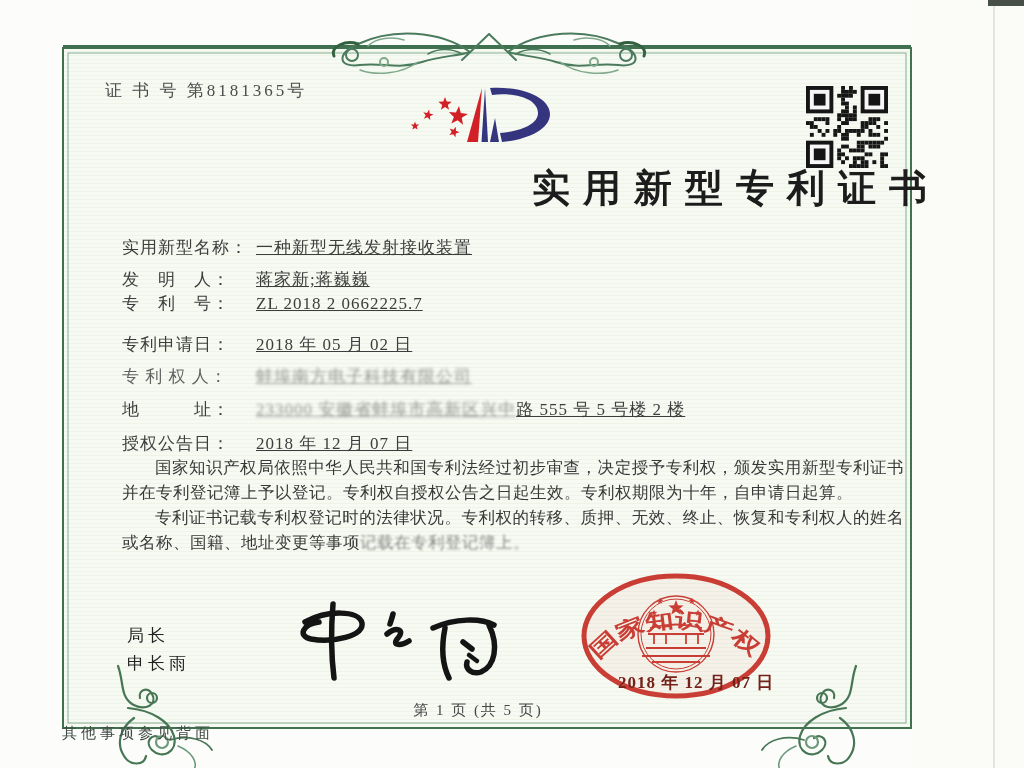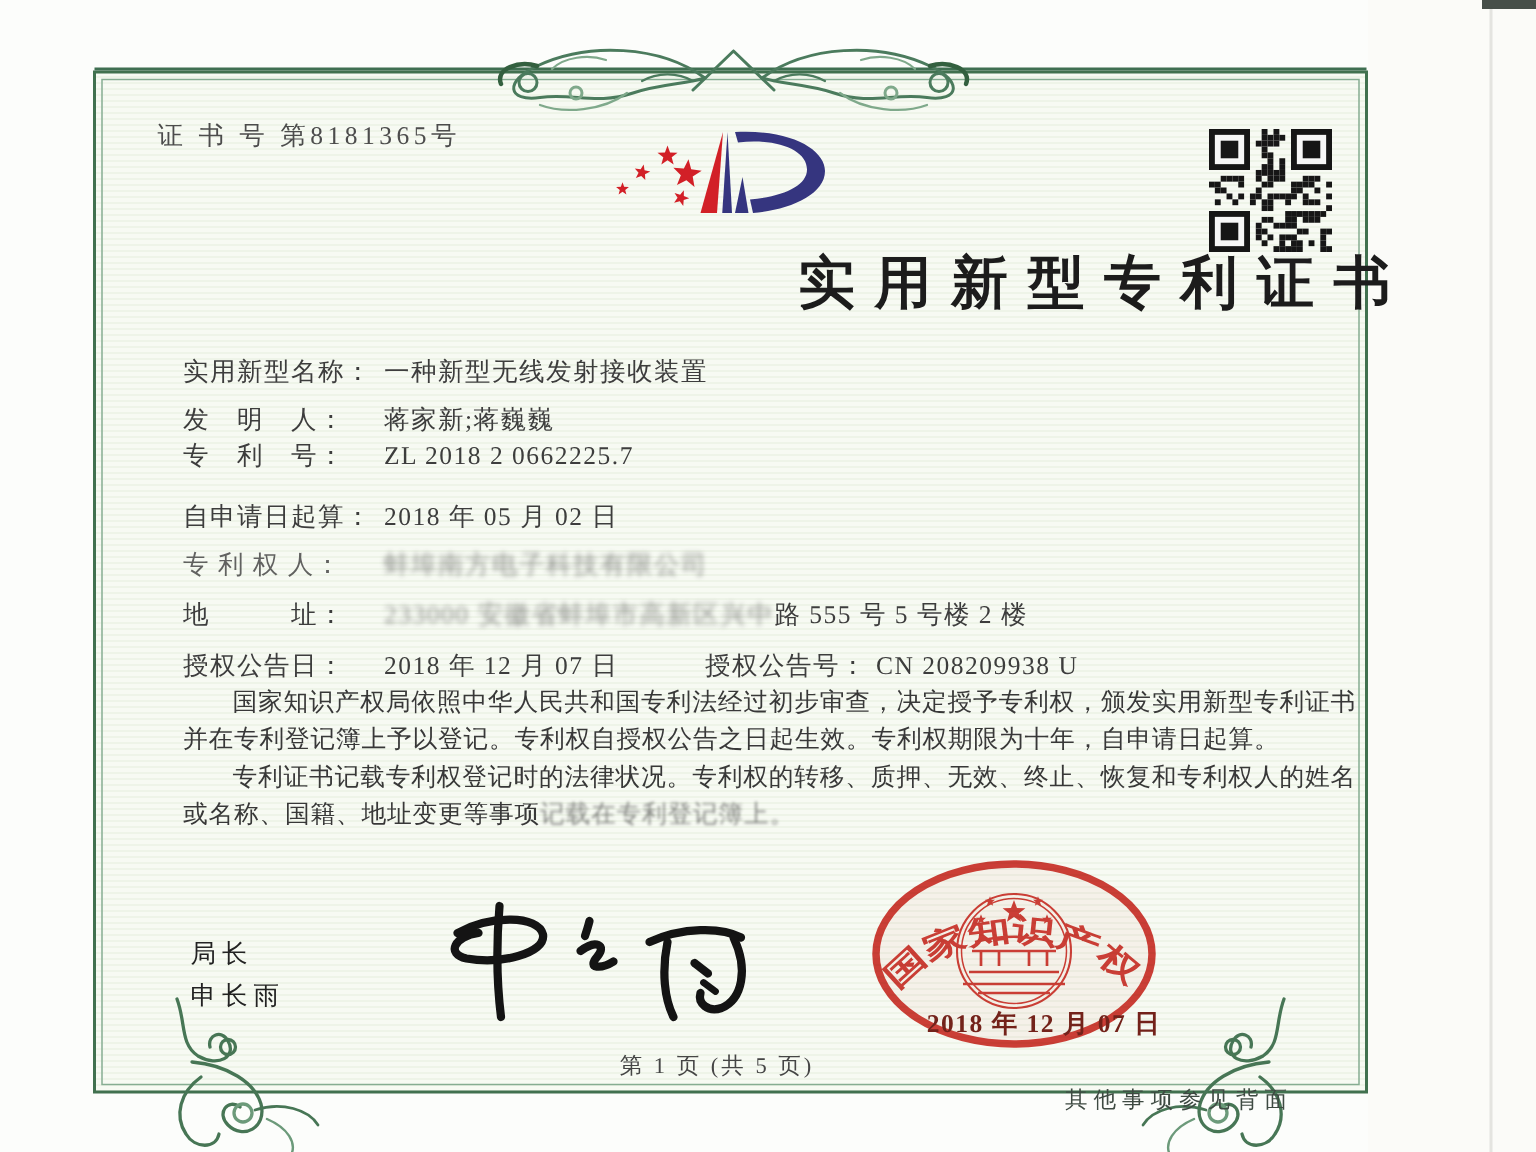"实用新型名称： 一种新型无线发射接收装置" .row { text-decoration: none -> underline }
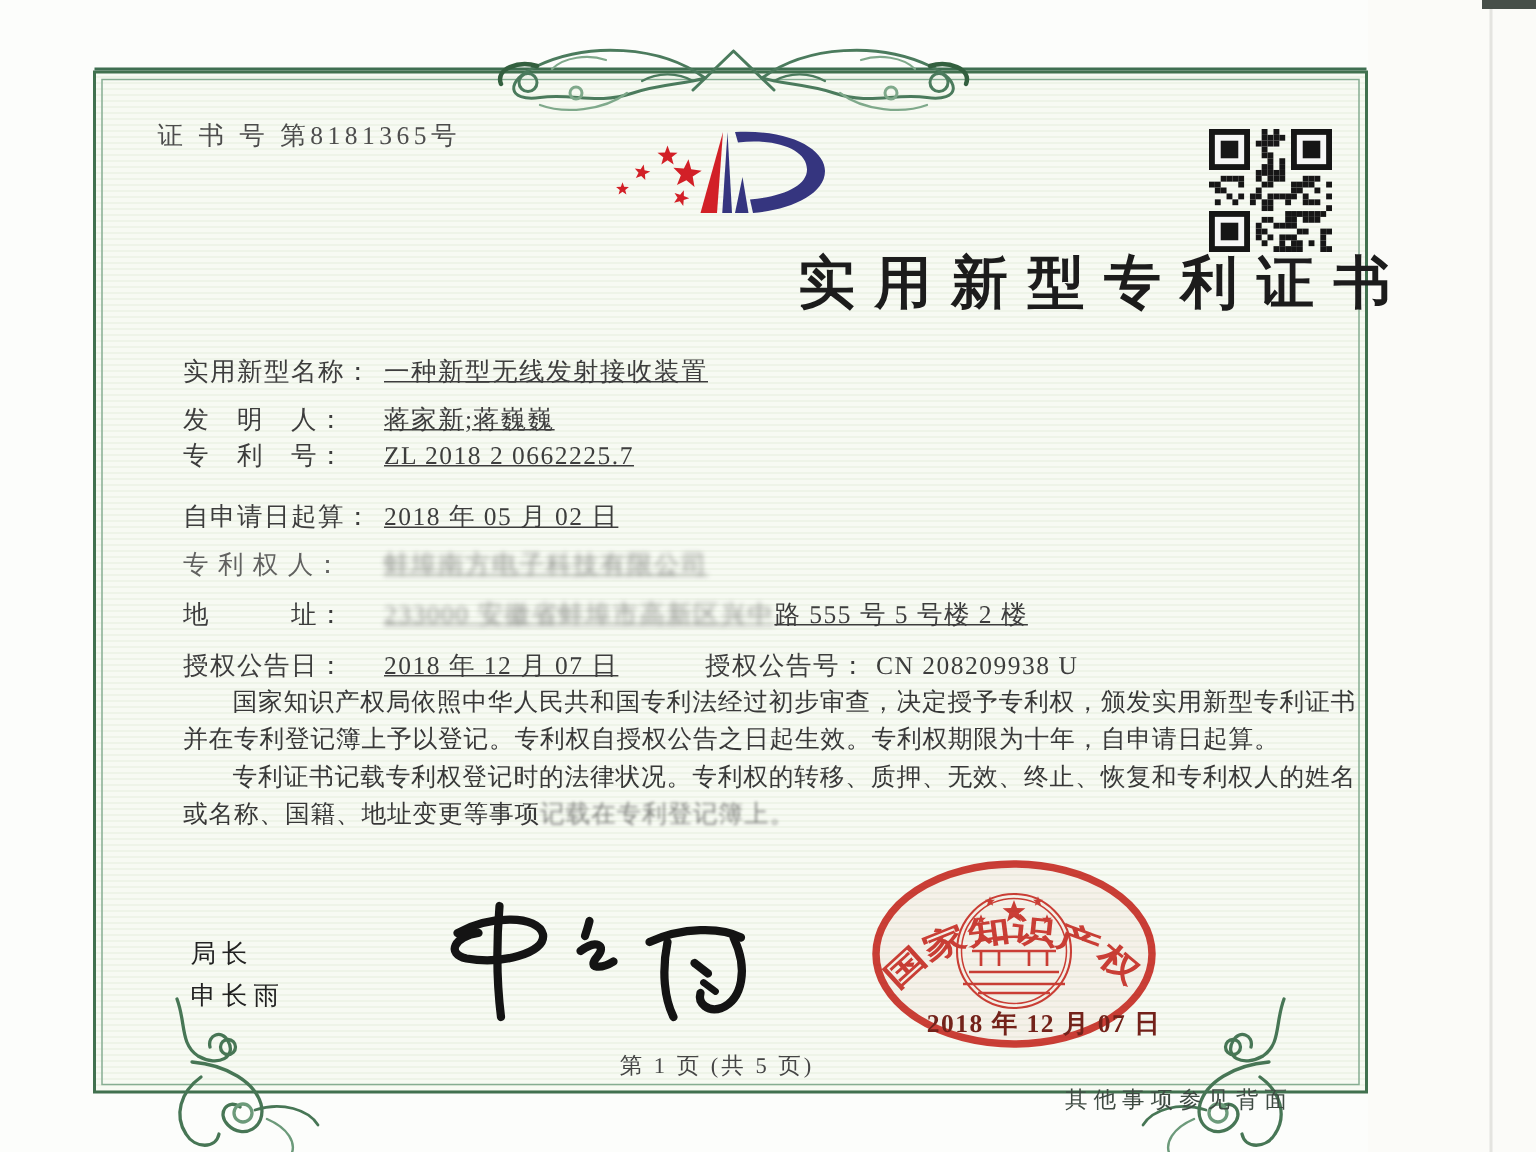"自申请日起算：" span.lab { text: 自申请日起算 -> 专利申请日 }
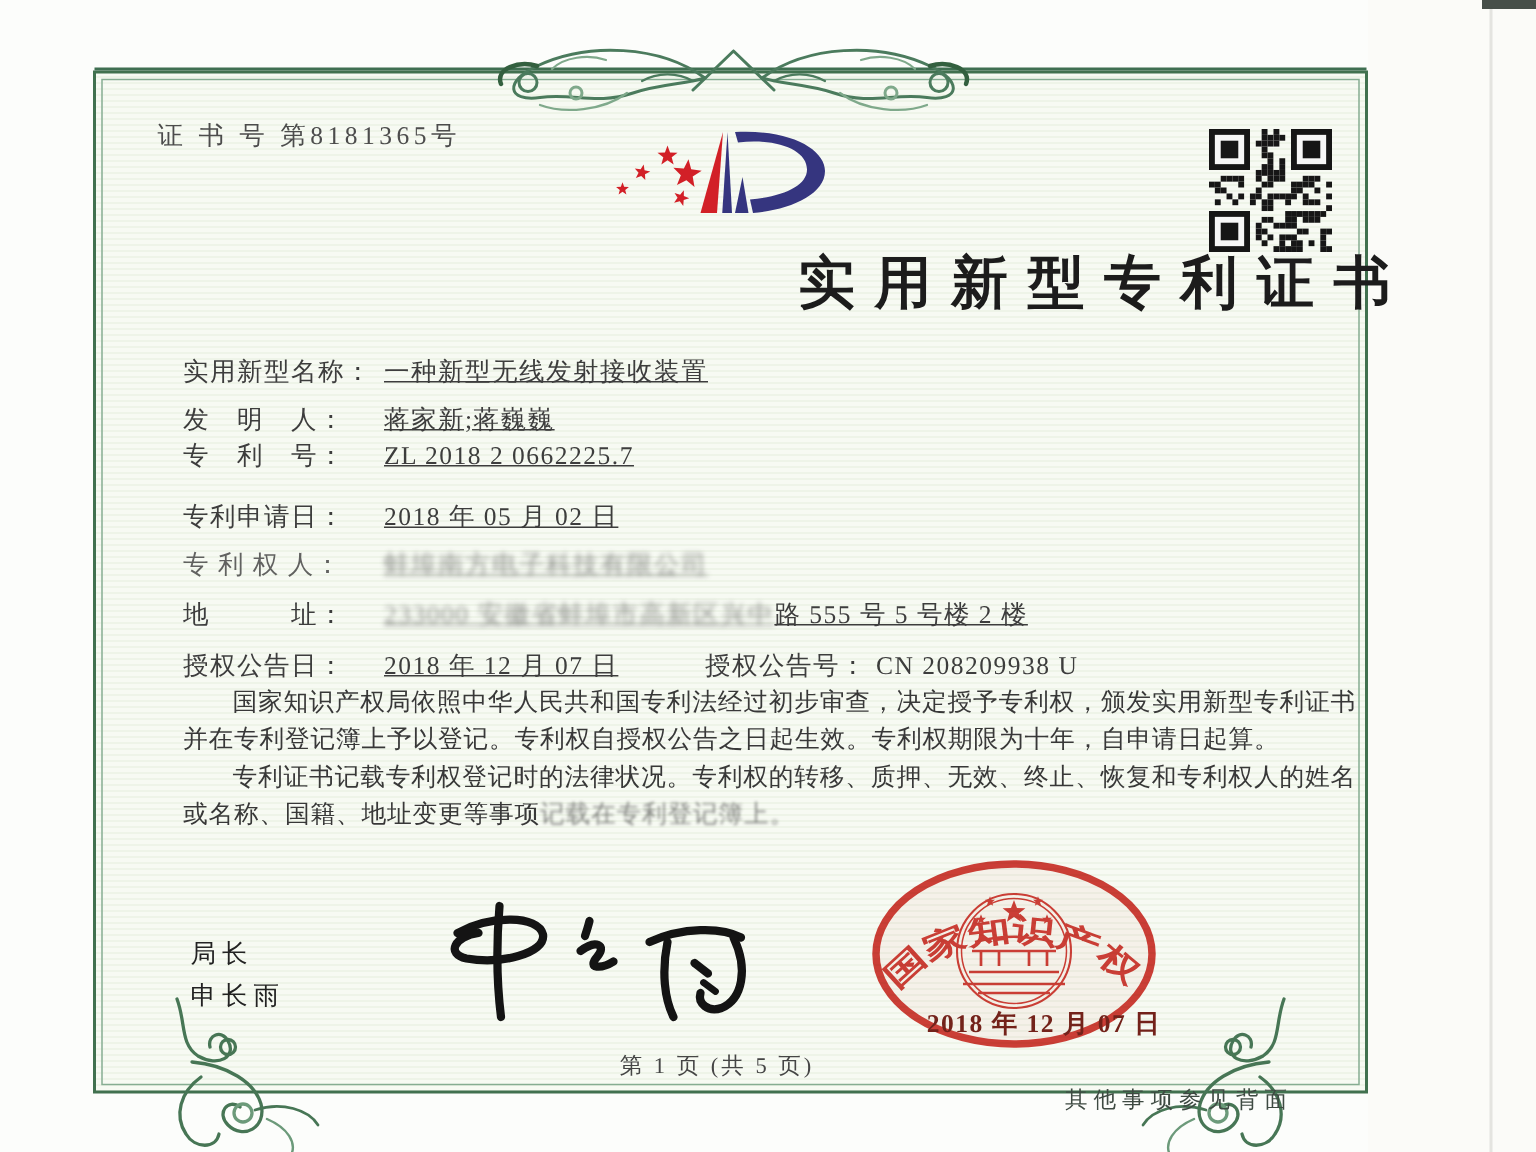"授权公告号： CN 208209938 U" span.grp2 { html: <span> <span>授权公告号：</span><span>CN 208209938 U</span> </span> -> none }
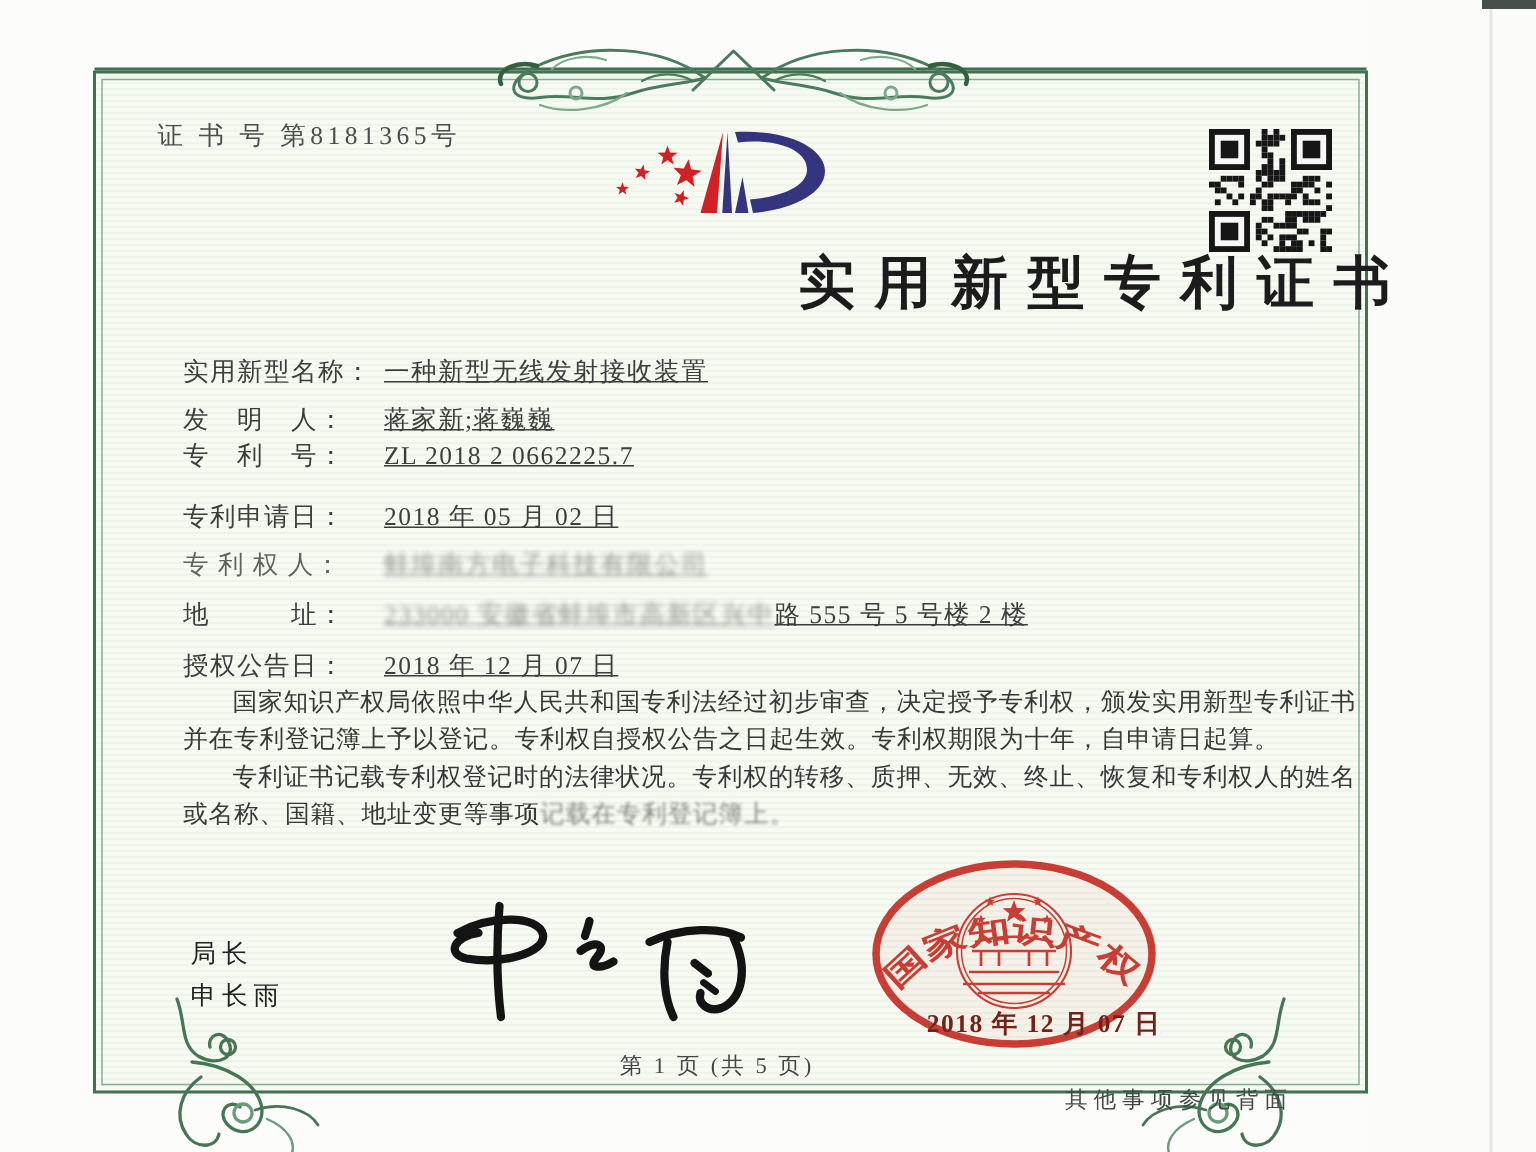"其他事项参见背面" .footer-note { text-align: right -> left }
